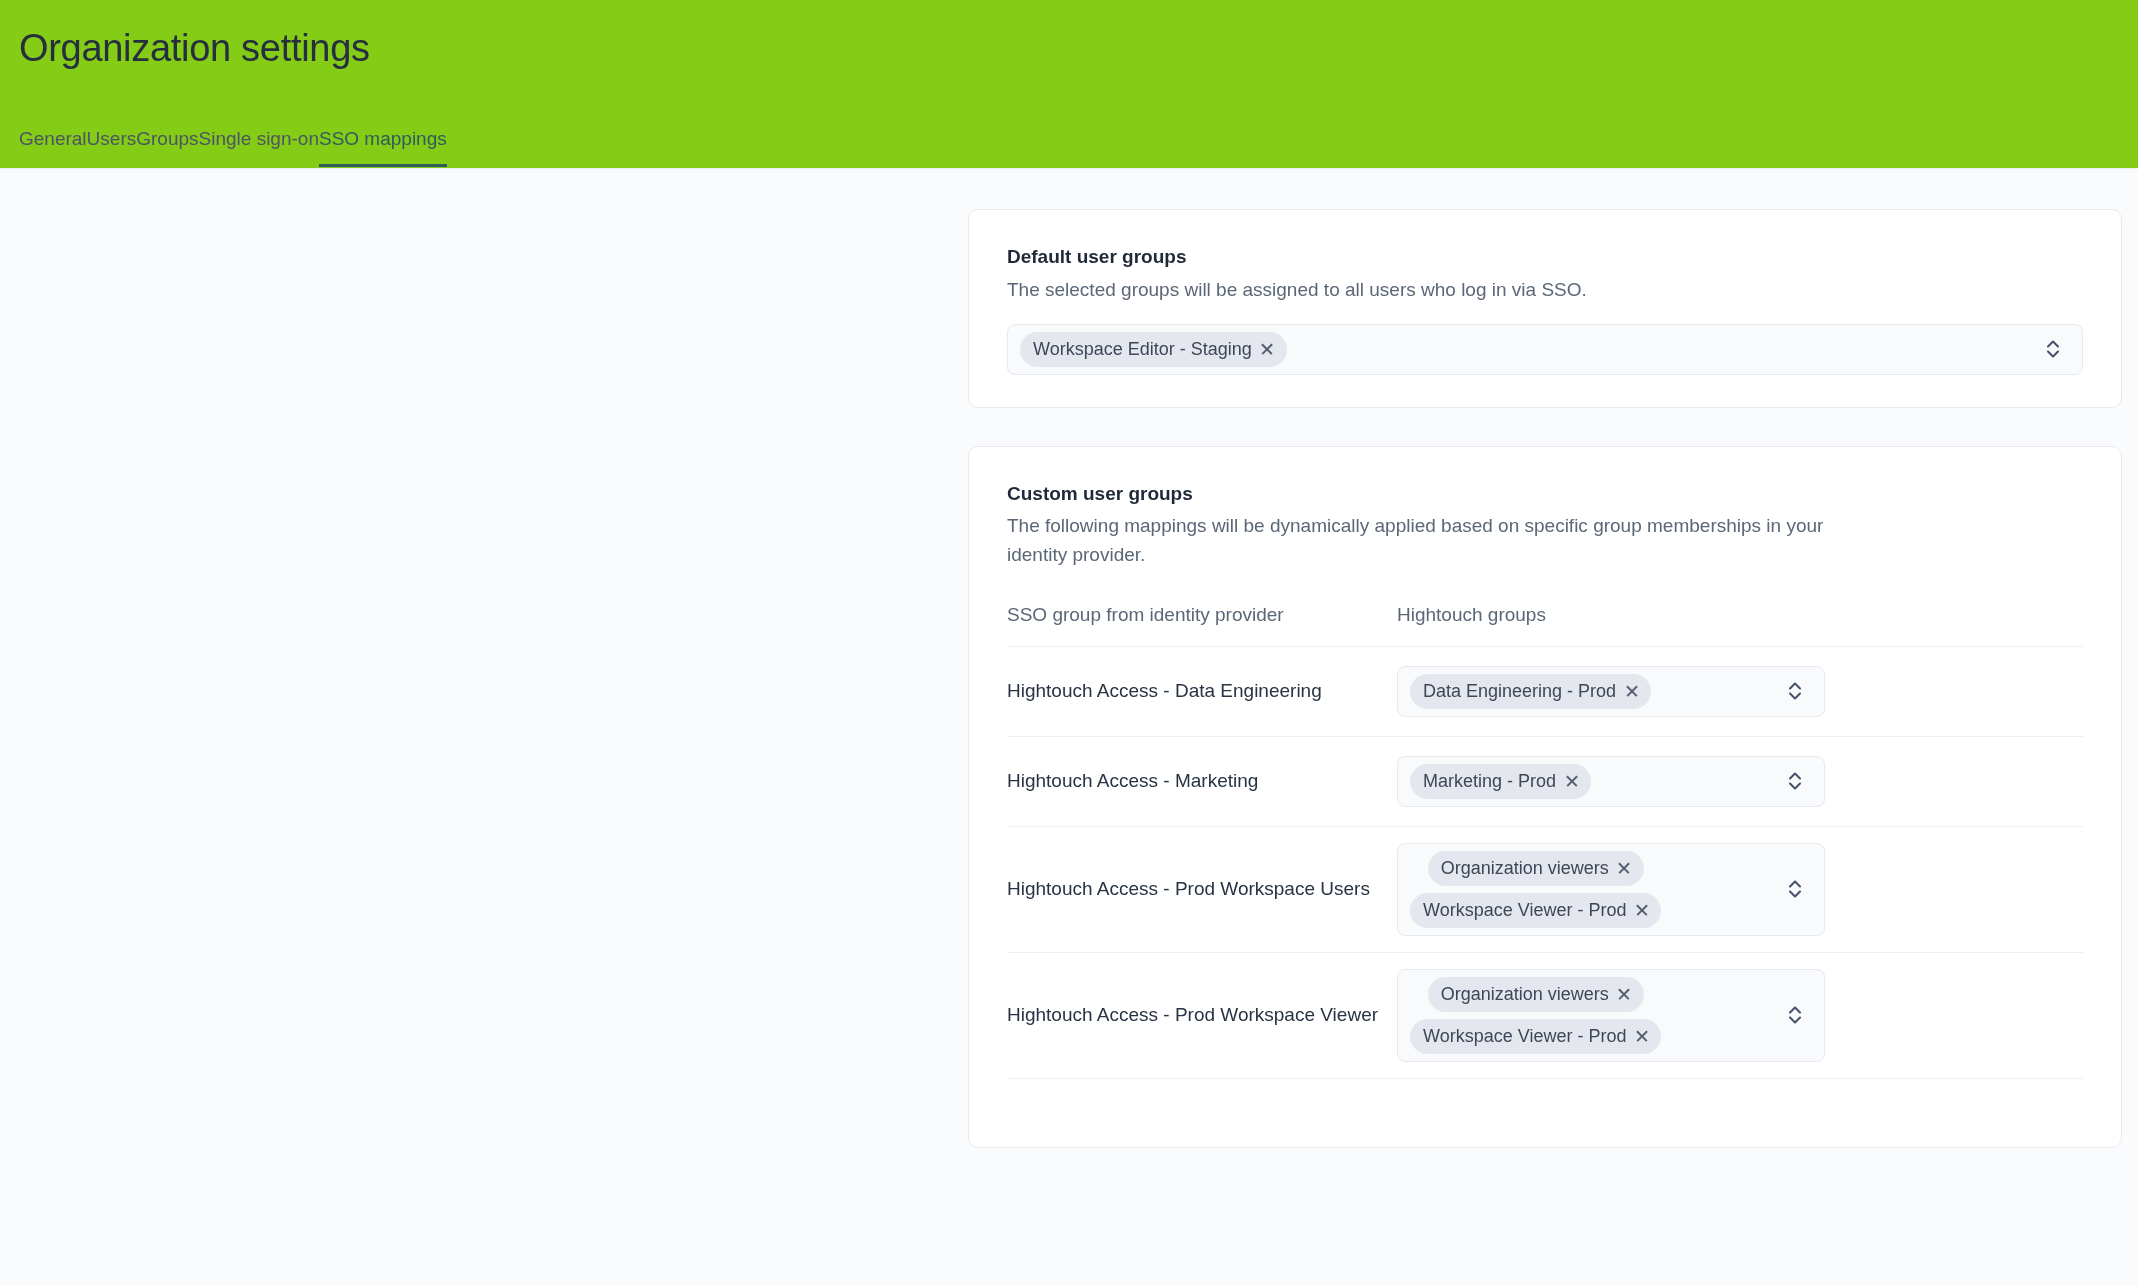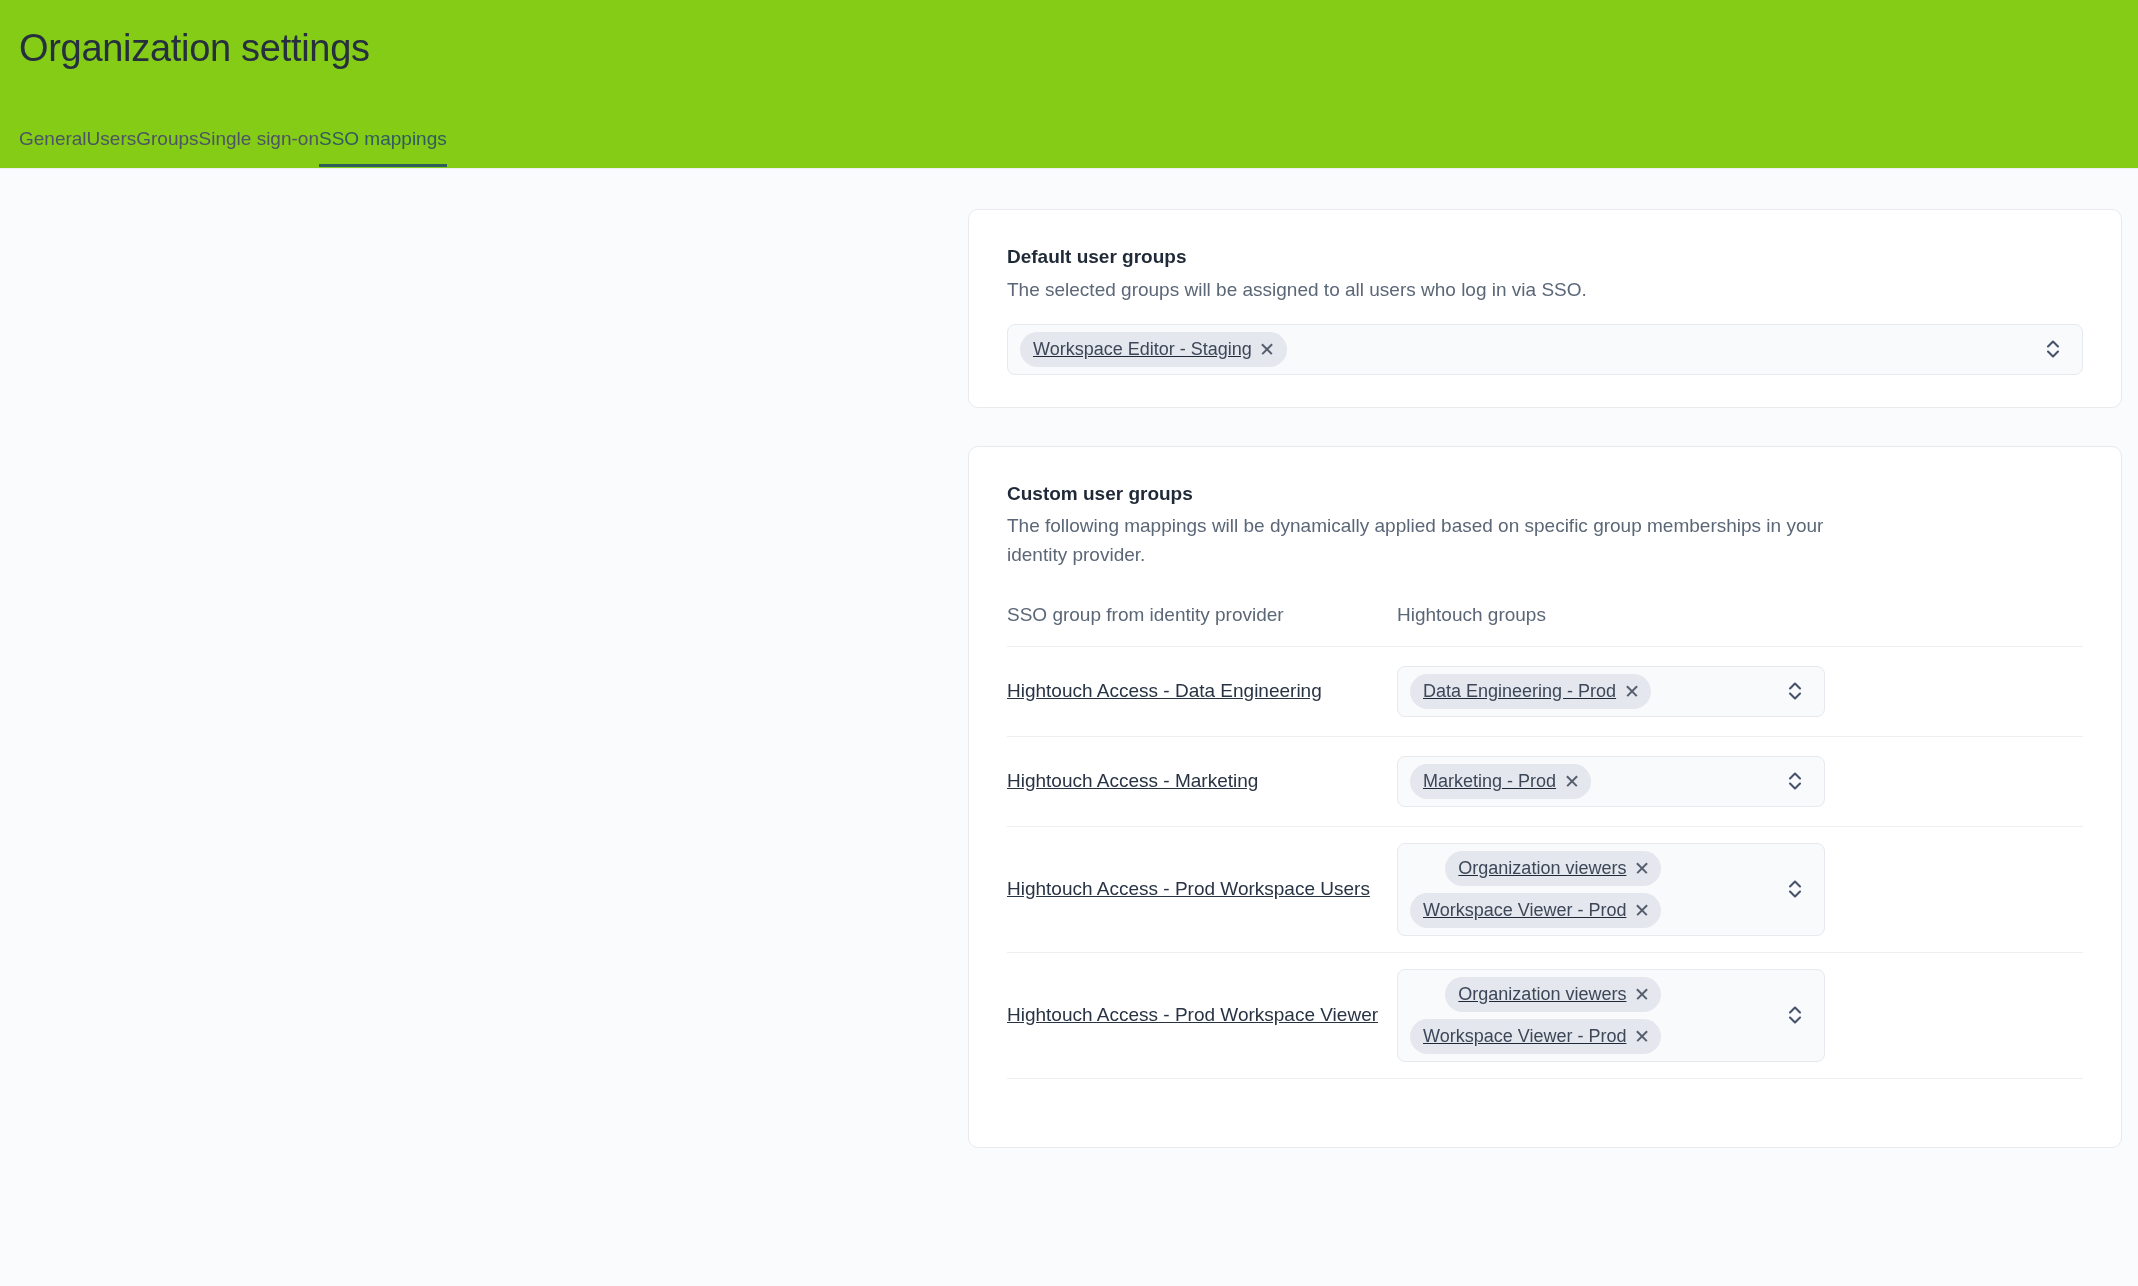"Workspace Editor - Staging" .select-chips { align-items: flex-end -> center; text-decoration: underline -> none }
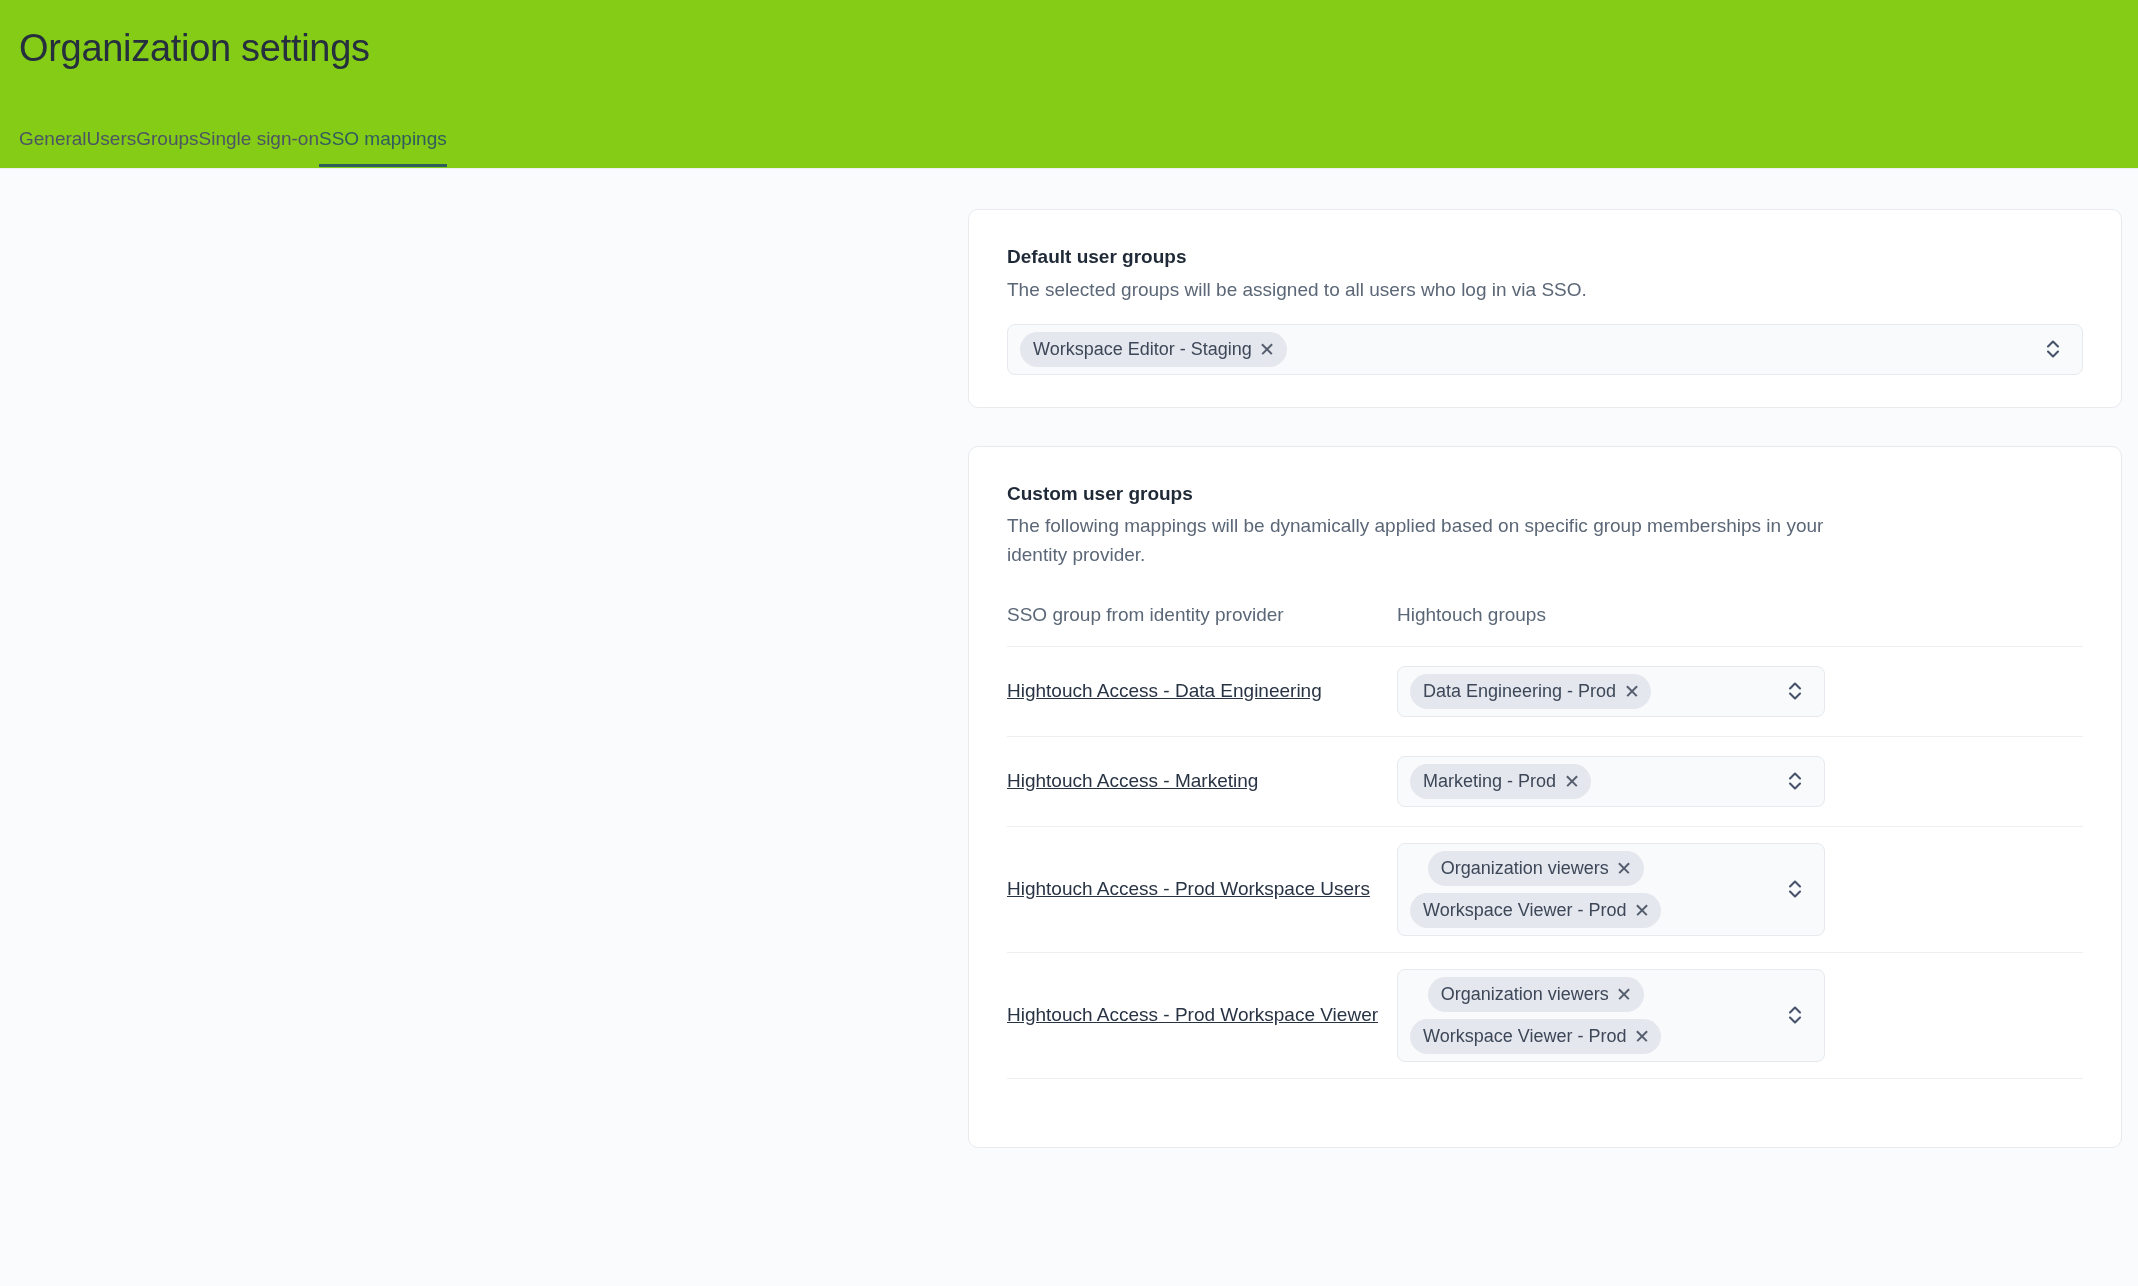"Hightouch Access - Data Engineering" .td-sso { text-decoration: underline -> none }
